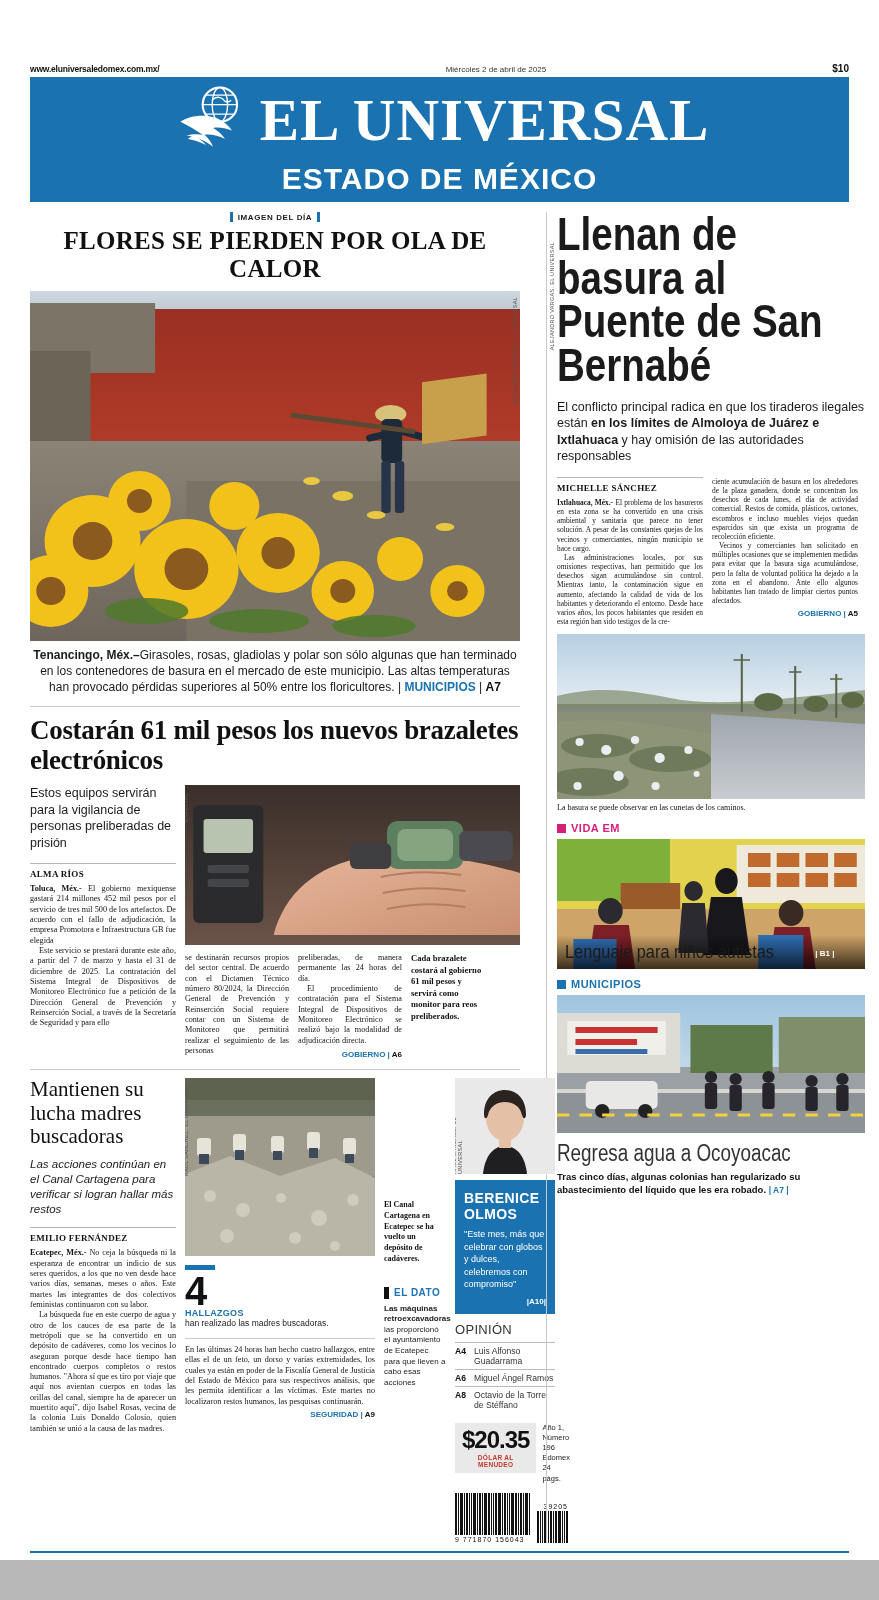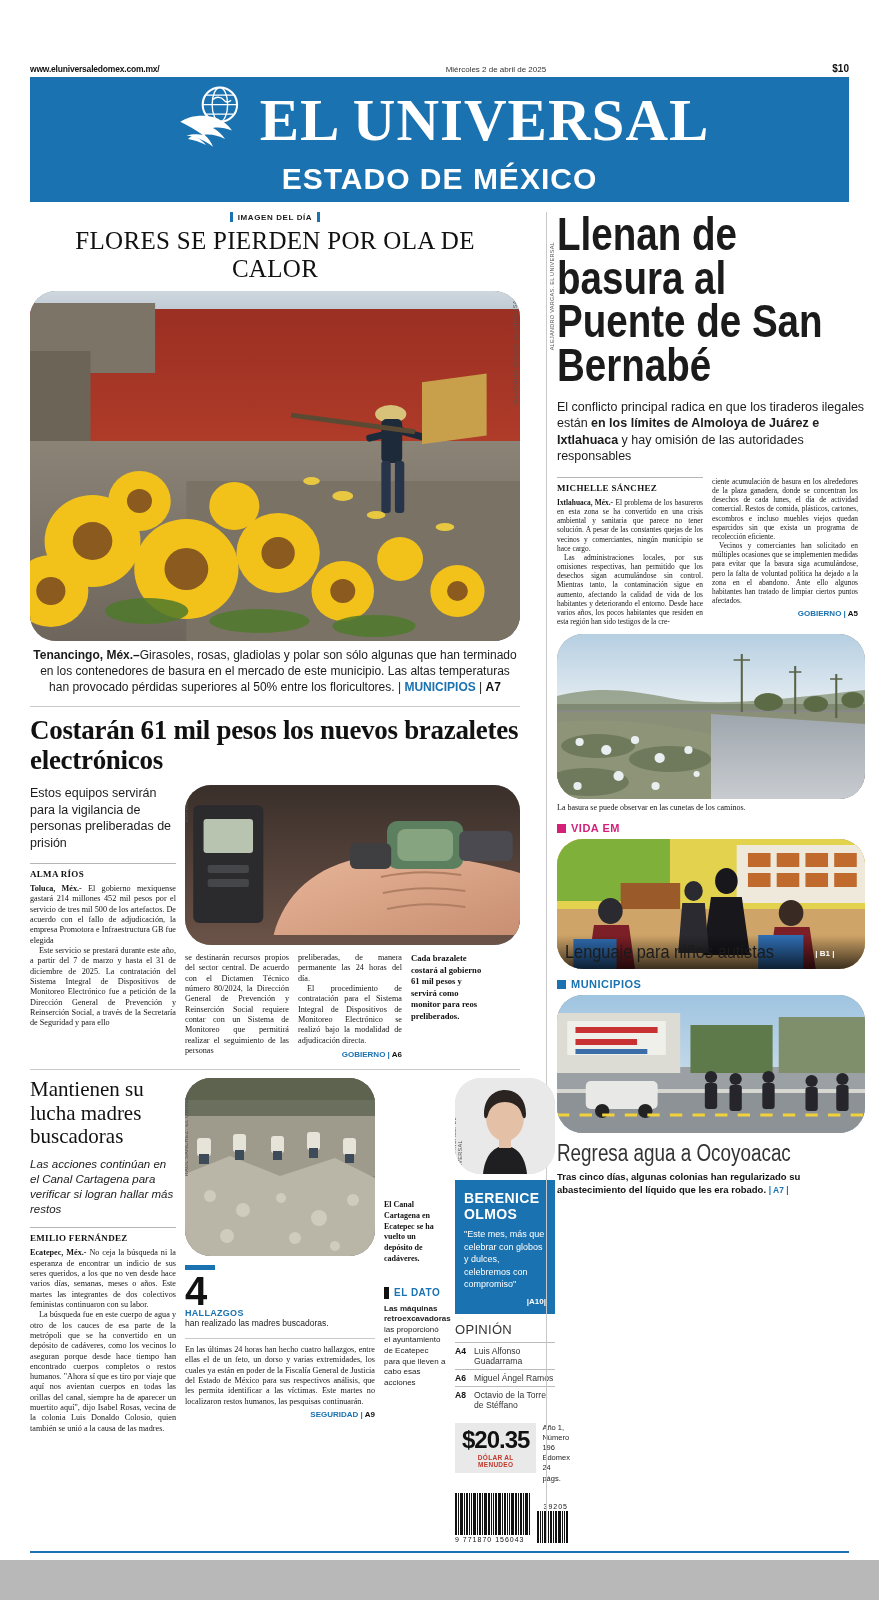"FLORES SE PIERDEN POR OLA" .imagen-title { font-weight: 400 -> 700 }
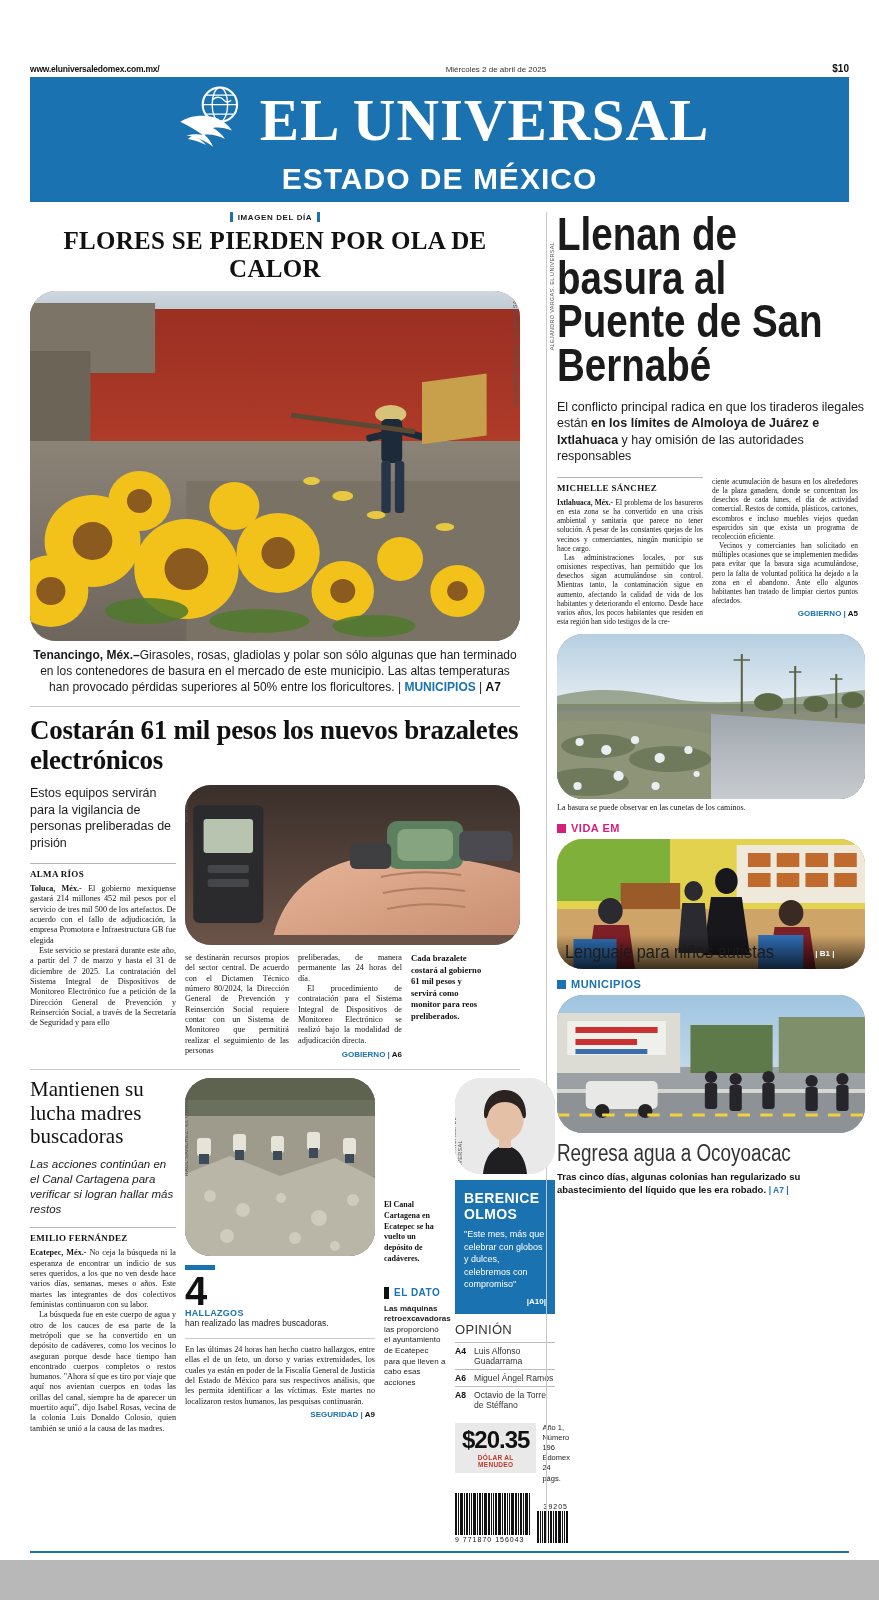"Lenguaje para niños autistas |" .photo { border-radius: 26px -> none }
